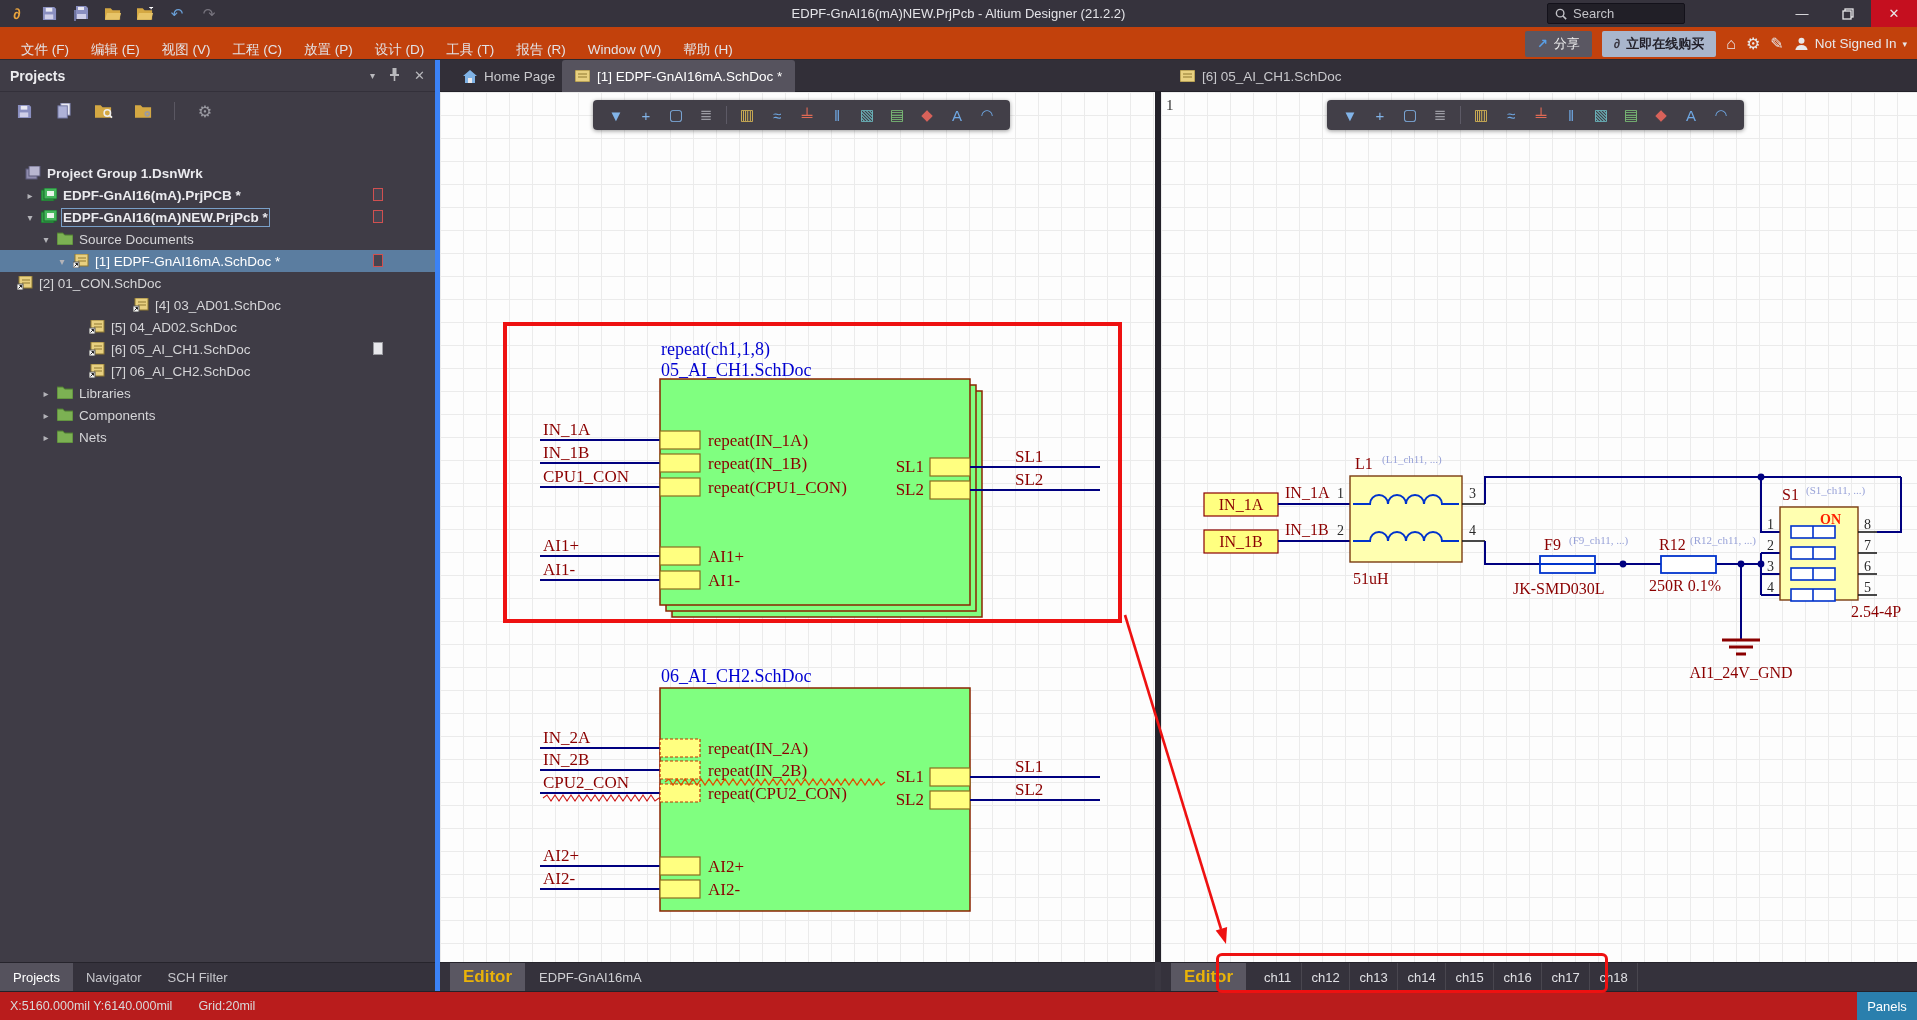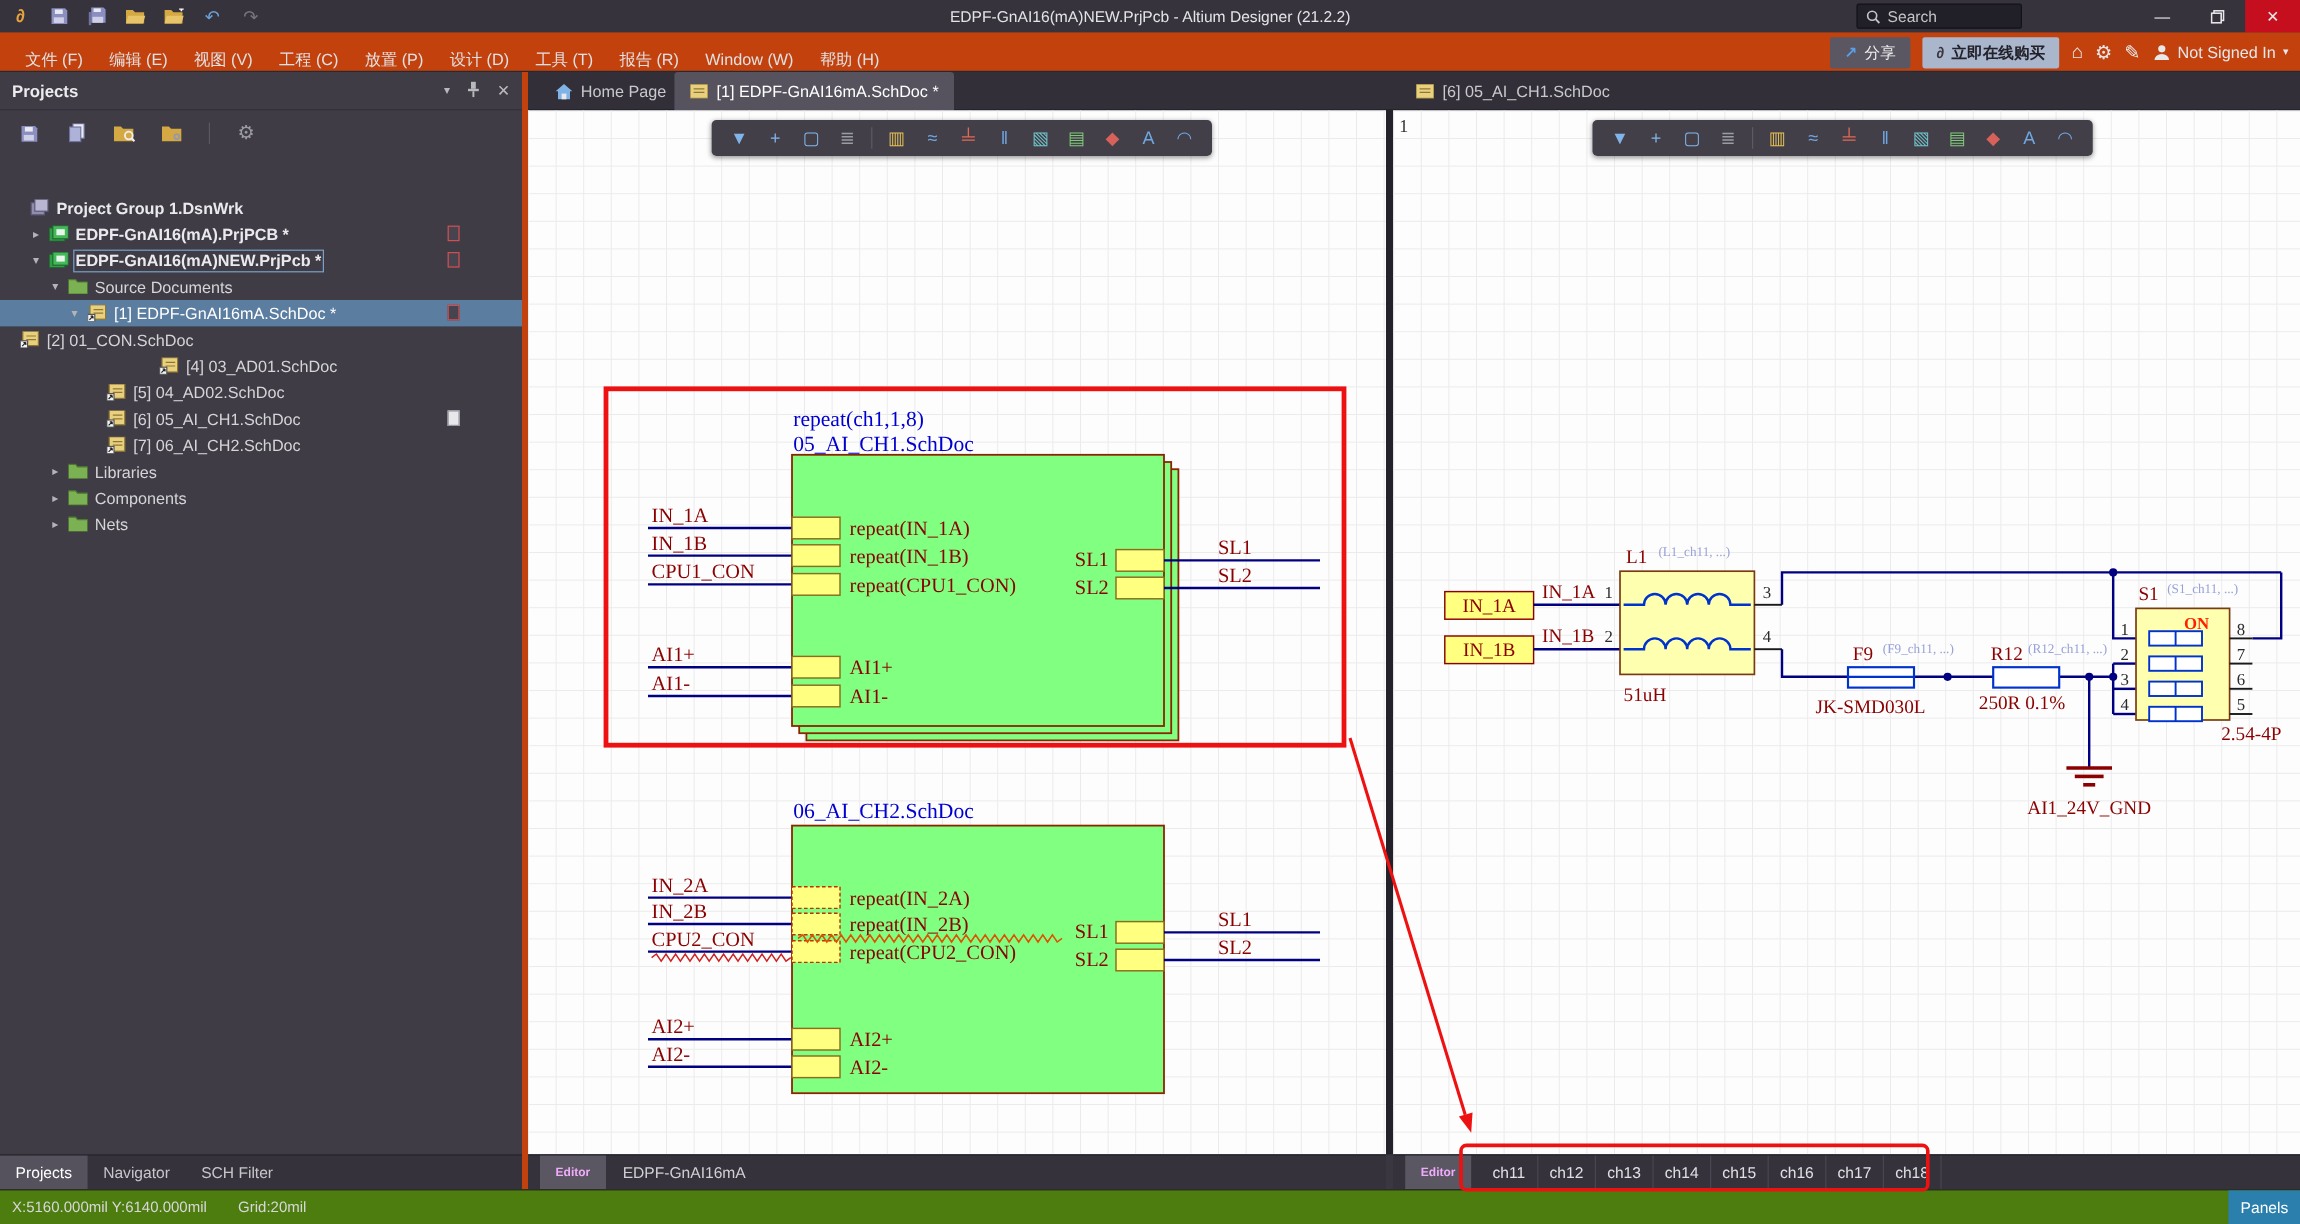"Projects" .projects { border-right: 5px solid #c2410c -> 5px solid #3b82f6 }
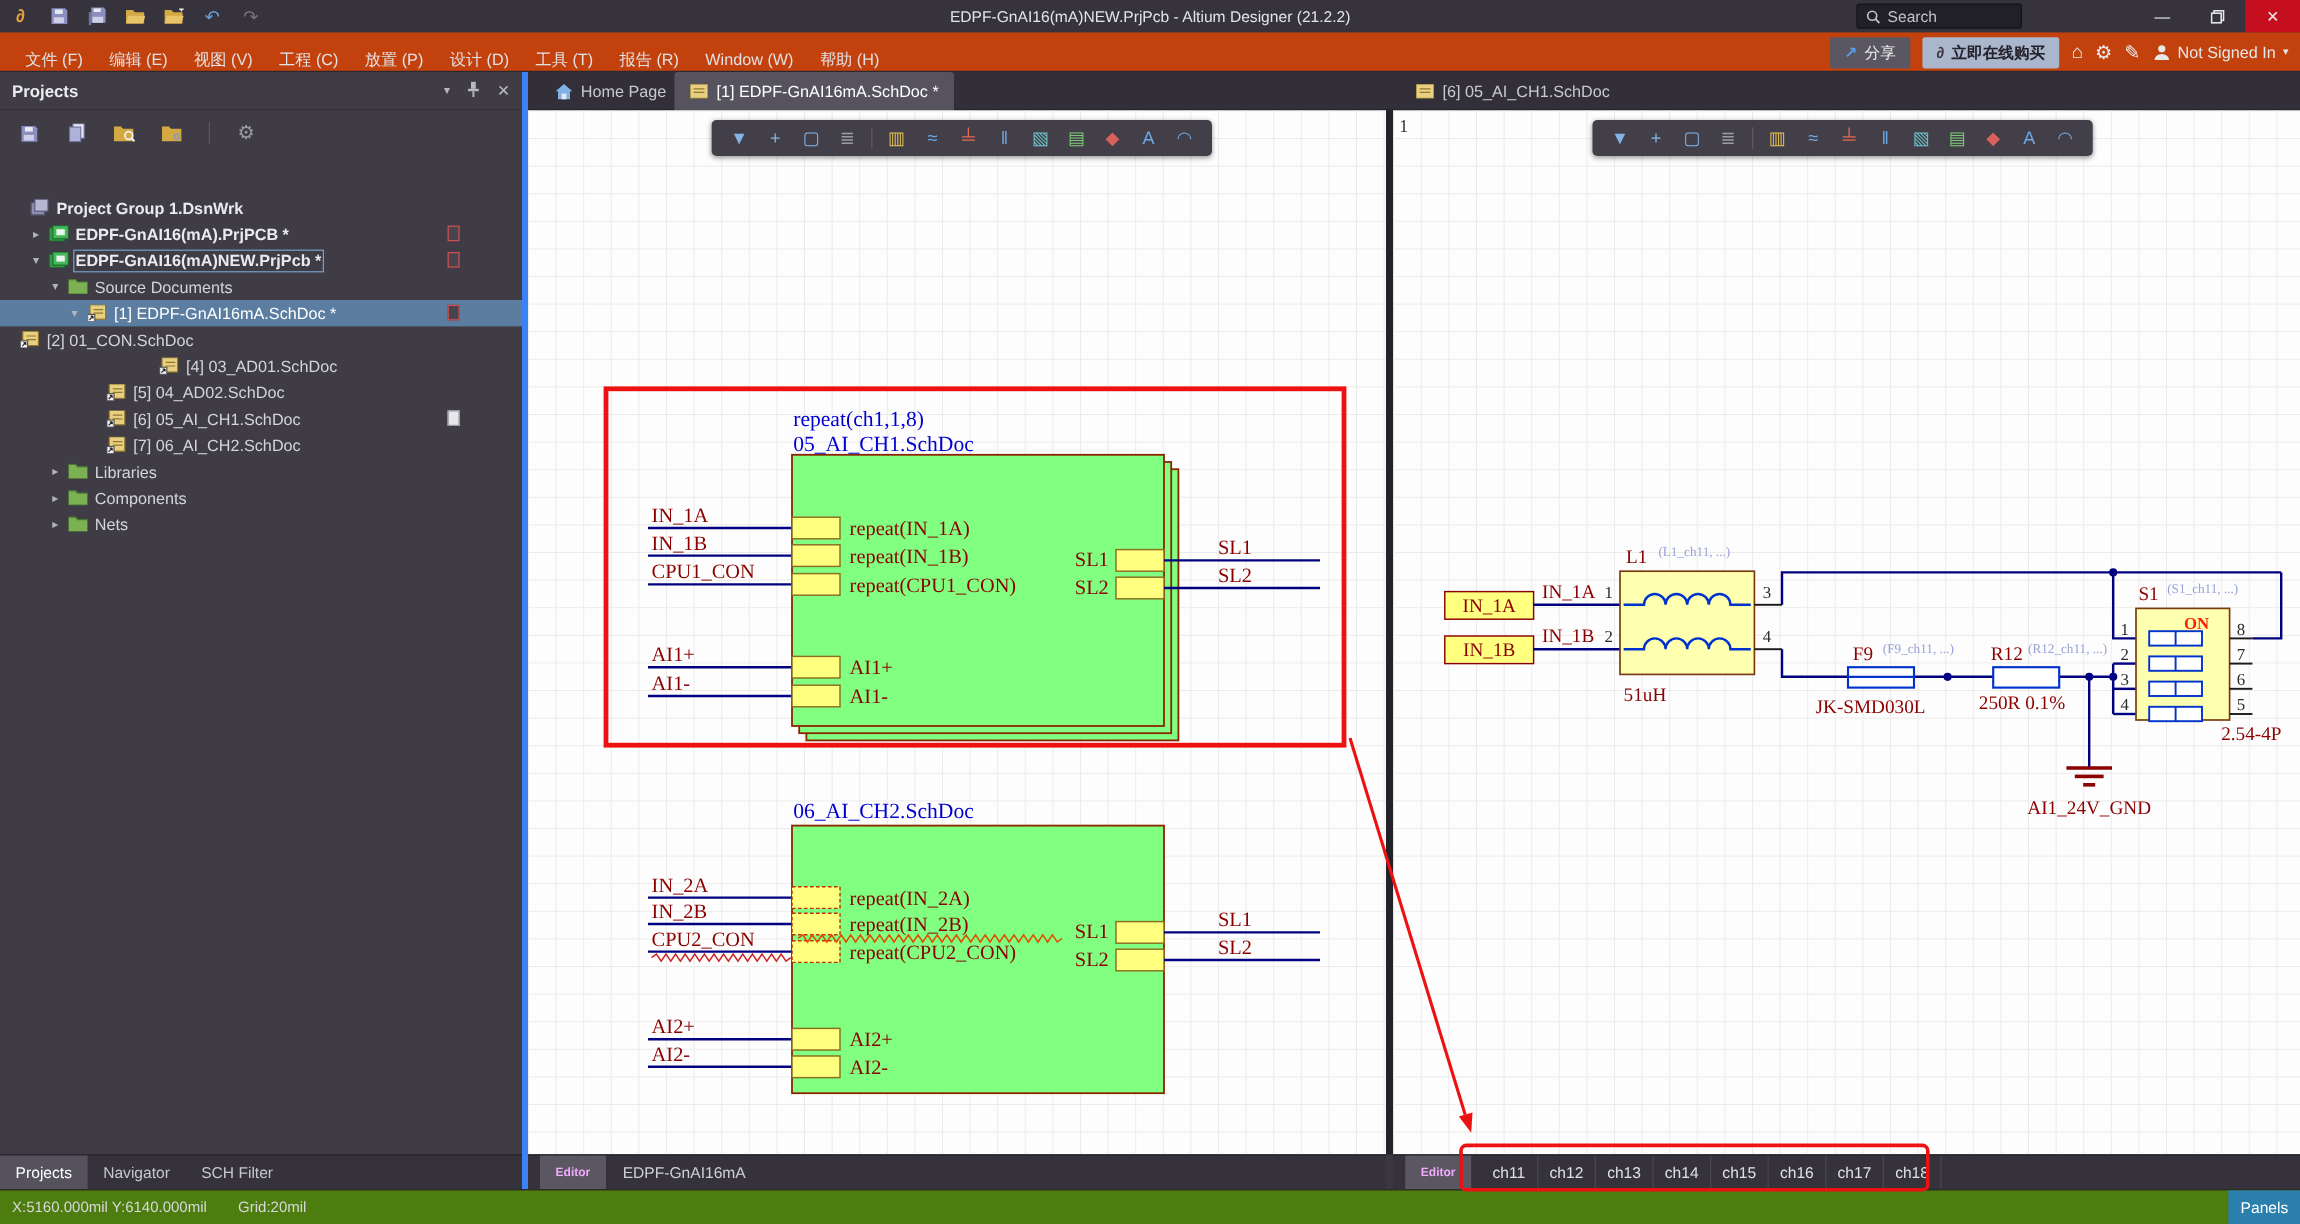"Editor" .ed-tab { color: #f0abfc -> #eab308; font-size: 10px -> 17px }
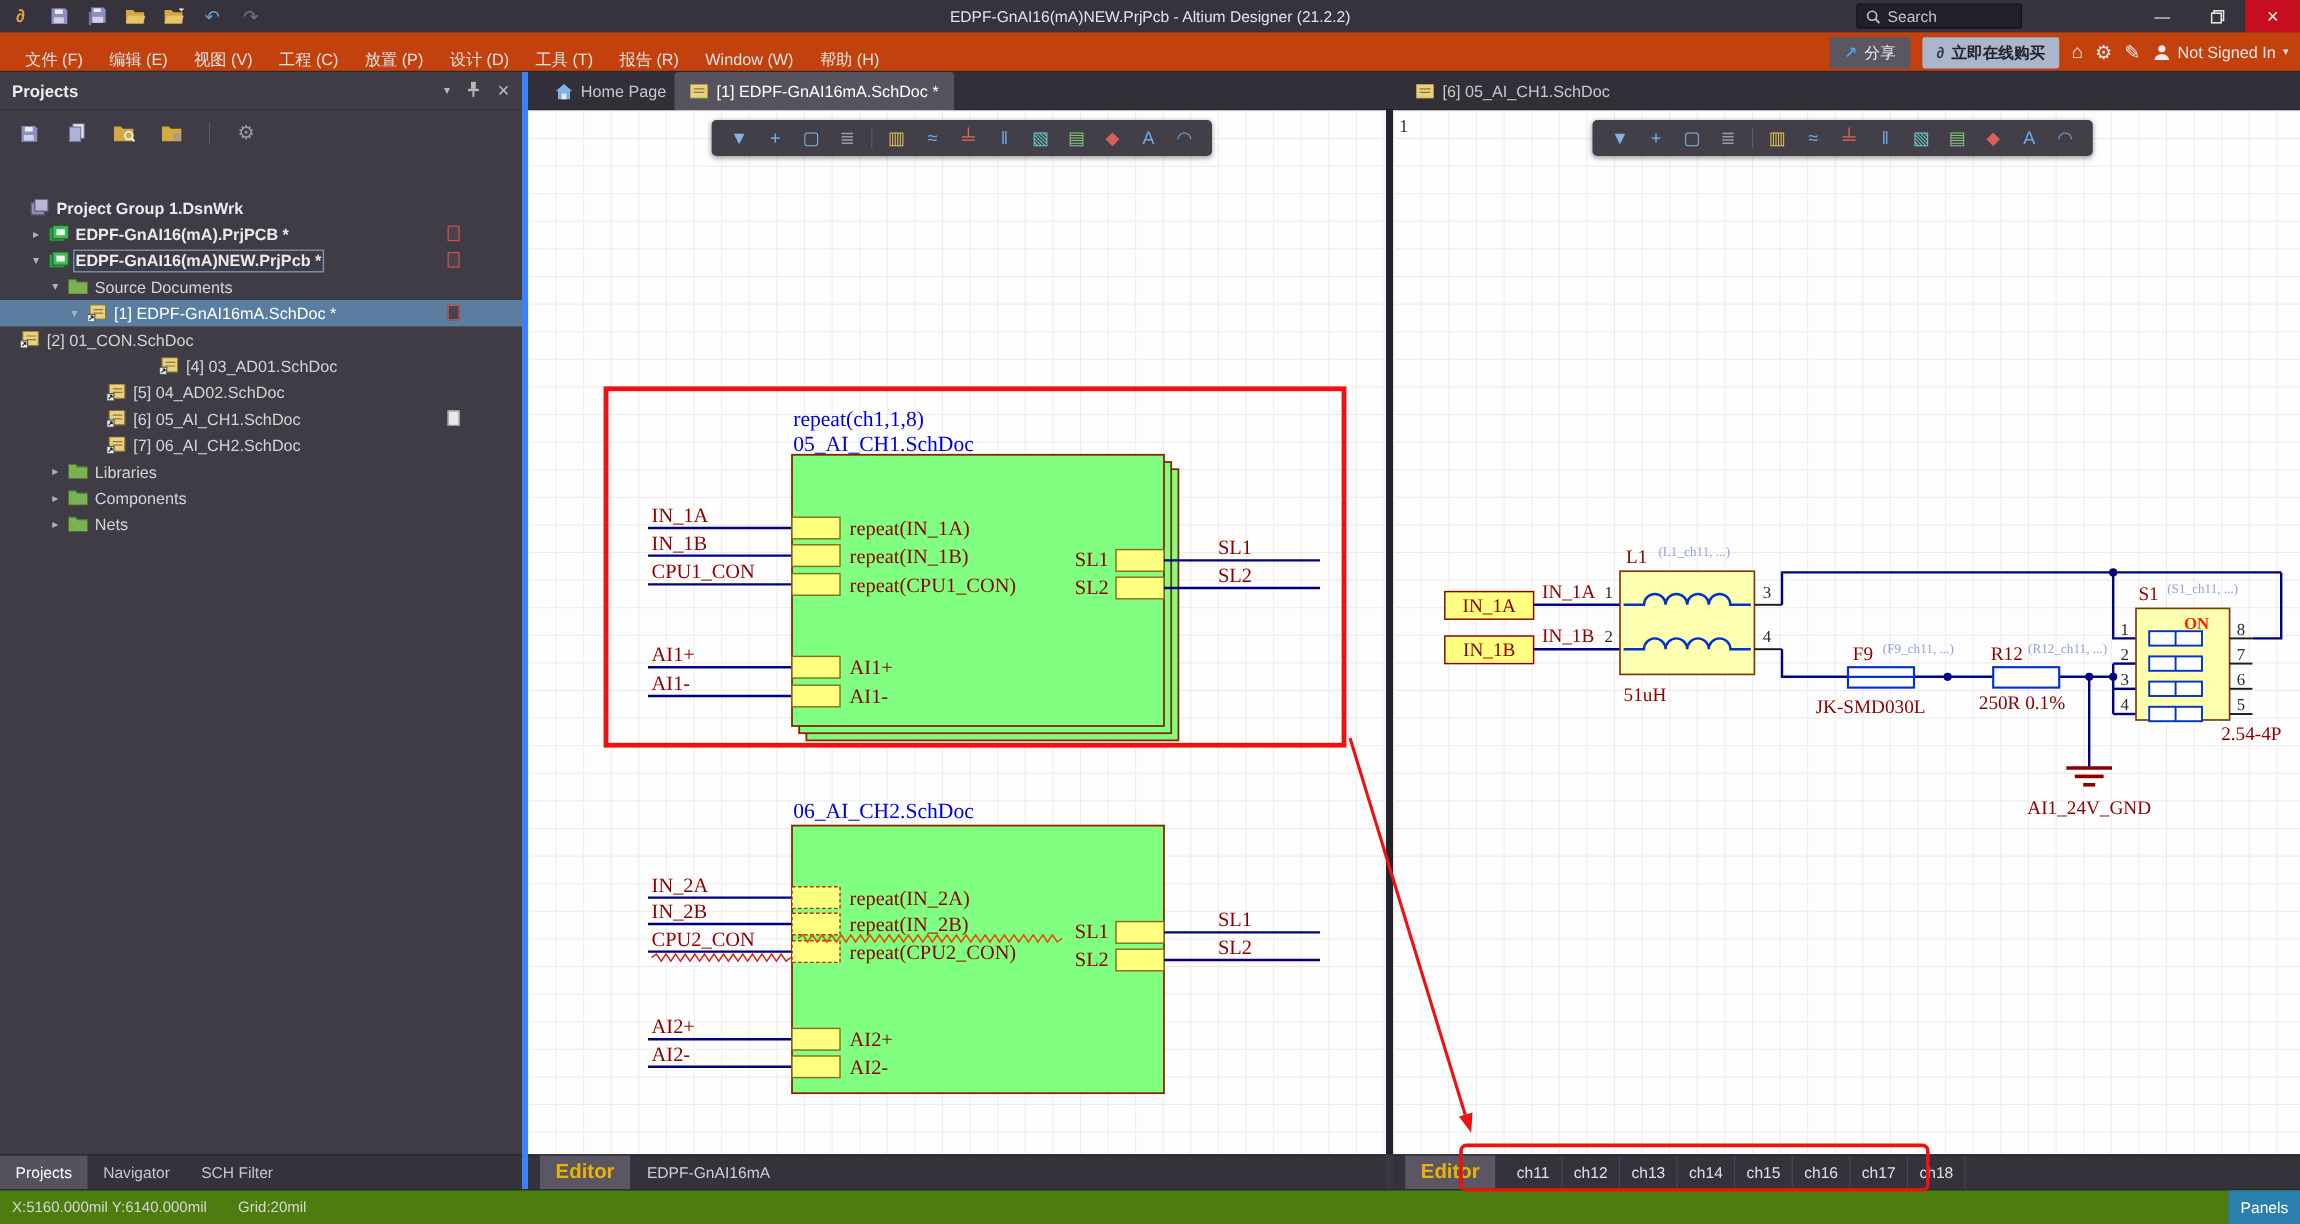"X:5160.000mil Y:6140.000mil" .statusbar { background: #4d7c0f -> #b91c1c }
